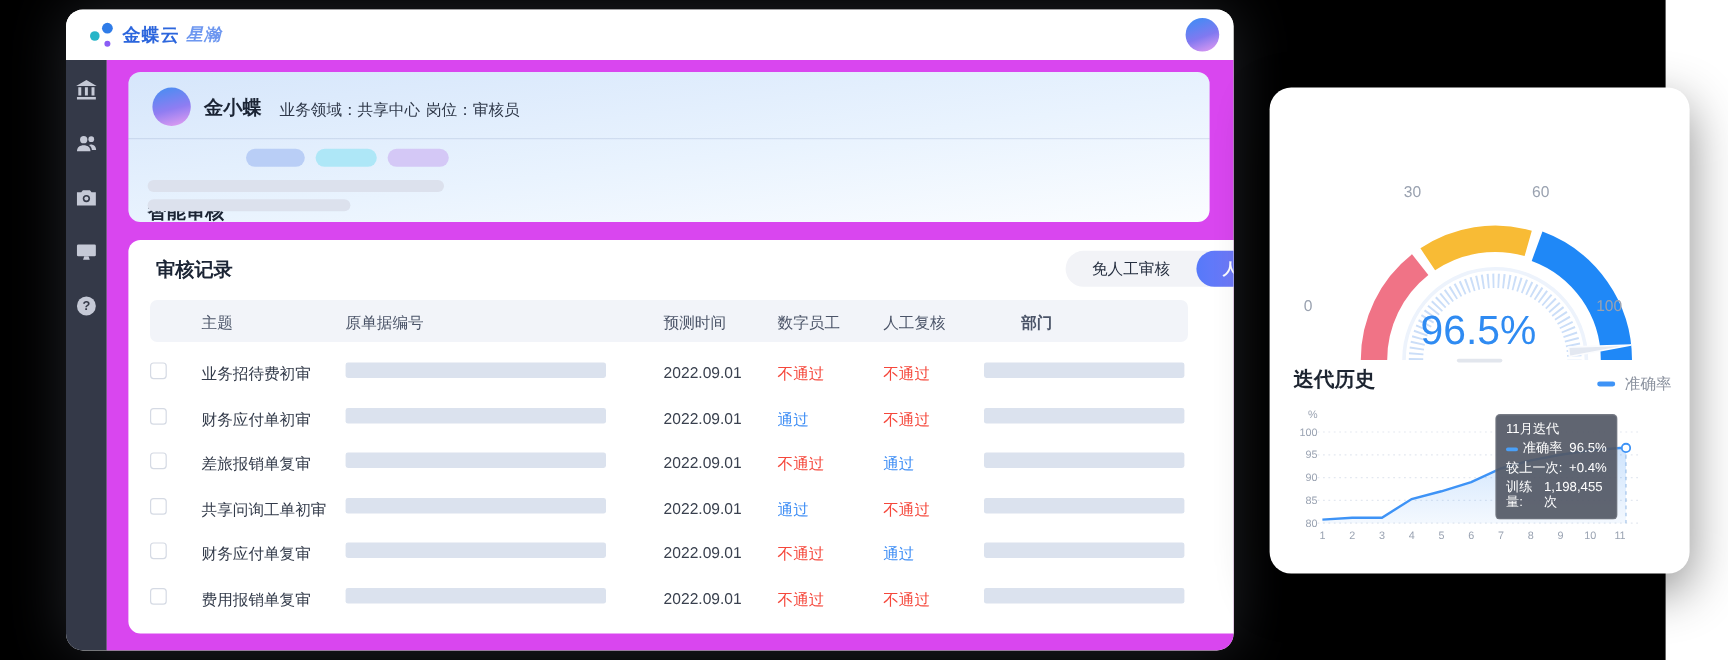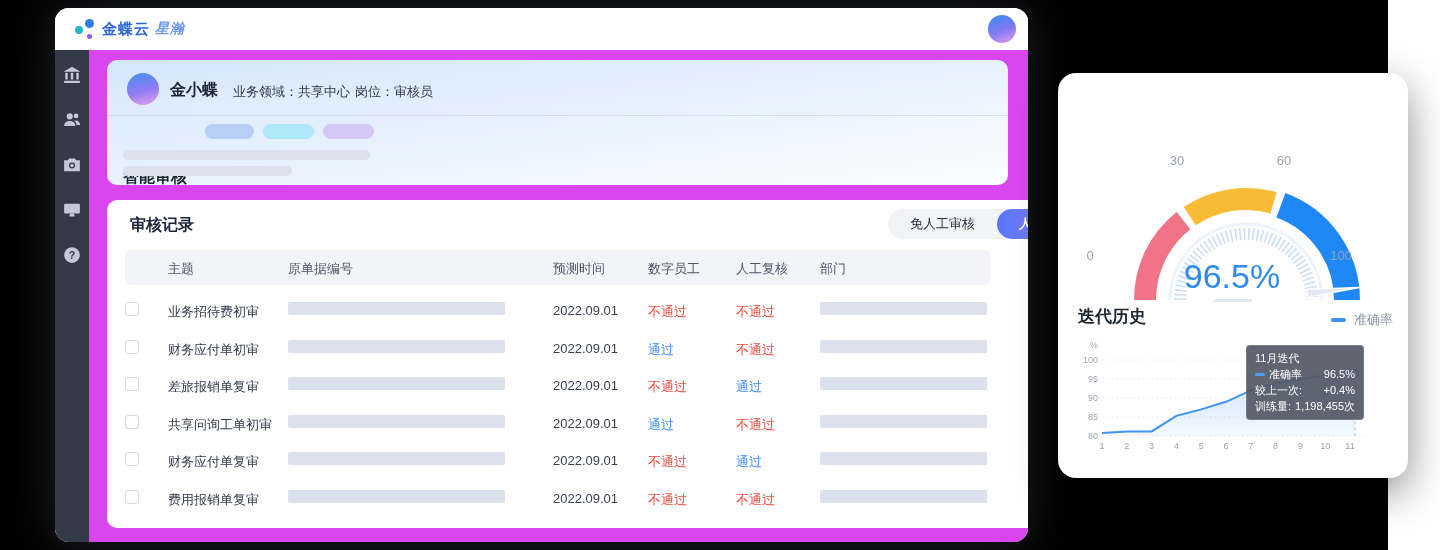"部门" span.hcell { font-weight: none -> bold; left: 695px -> 726px }
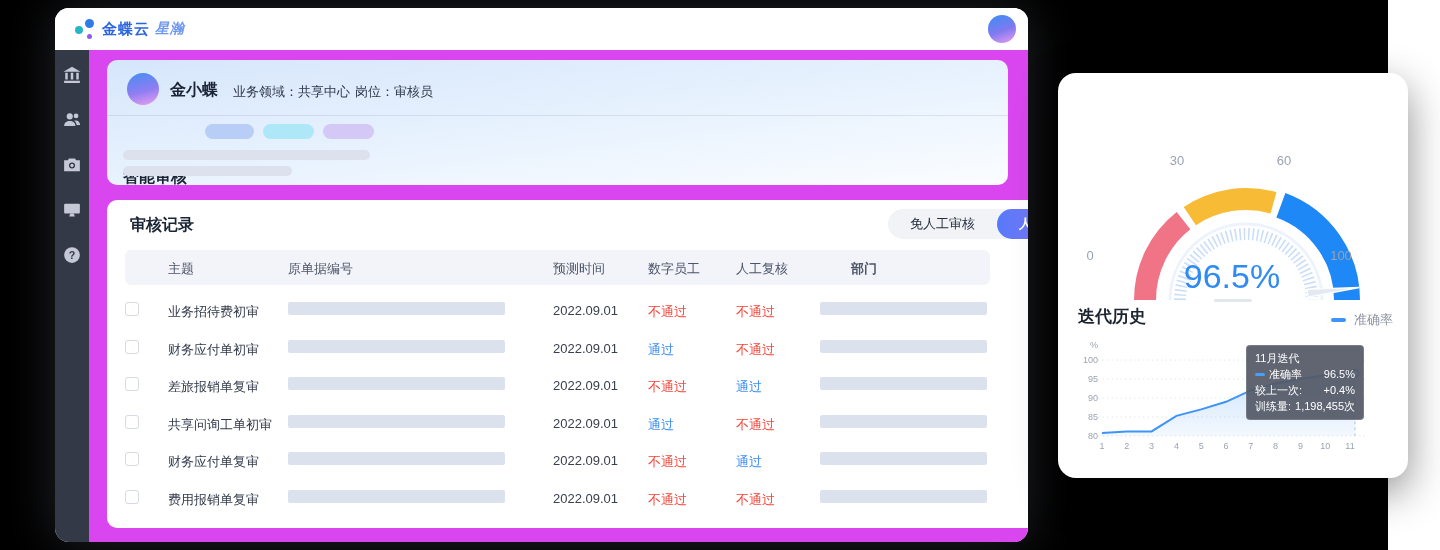"11月迭代" .tooltip { width: 118px -> 102px }
